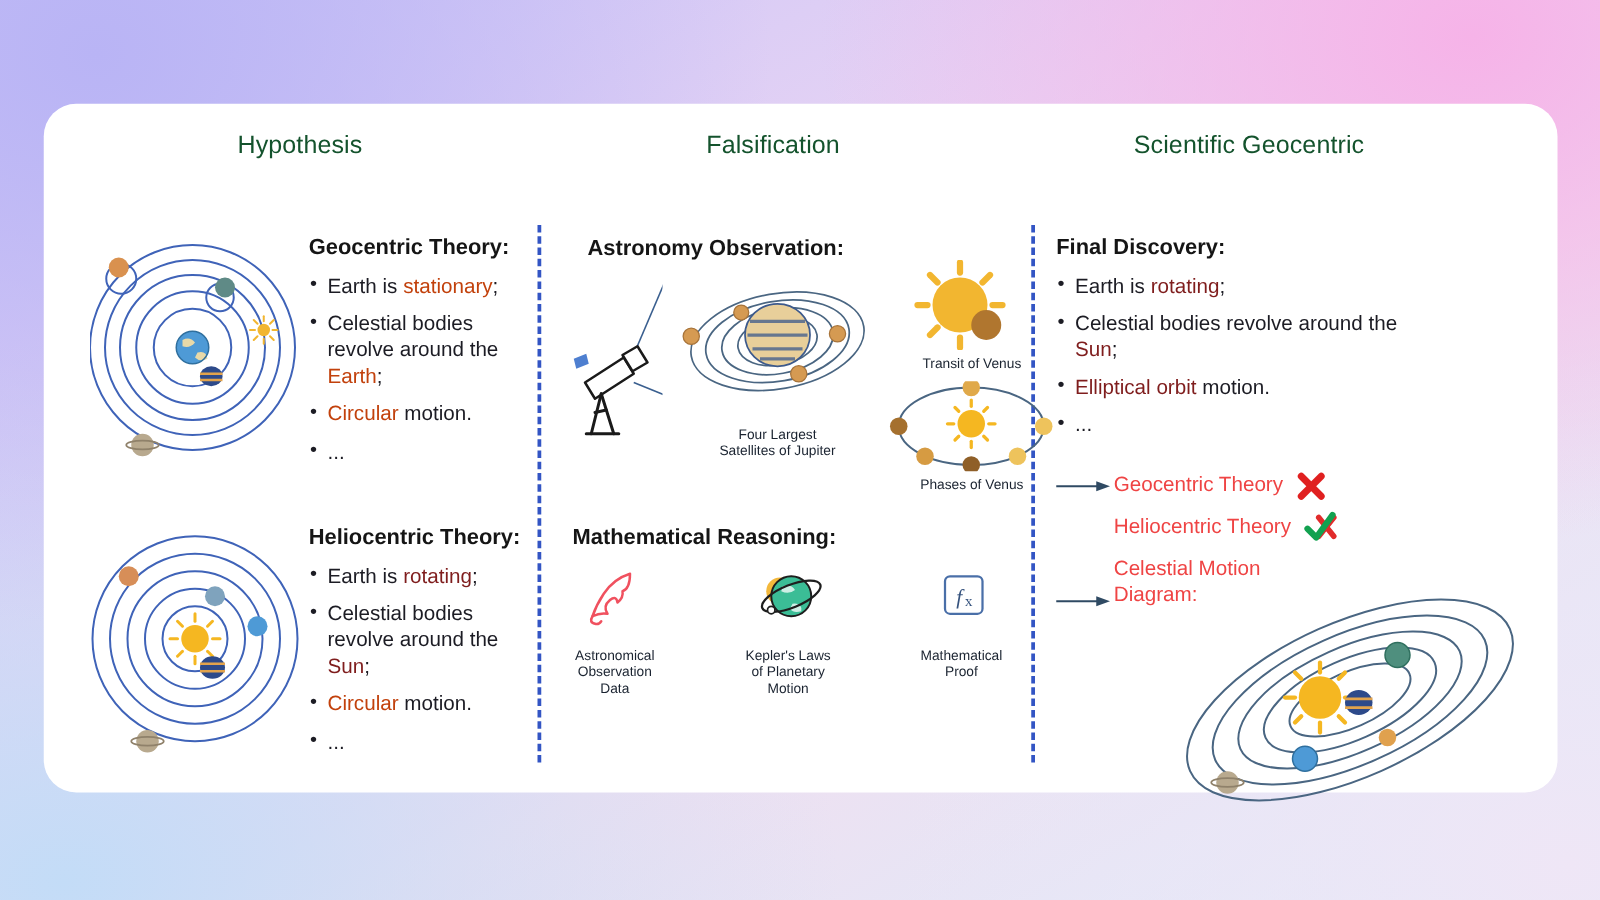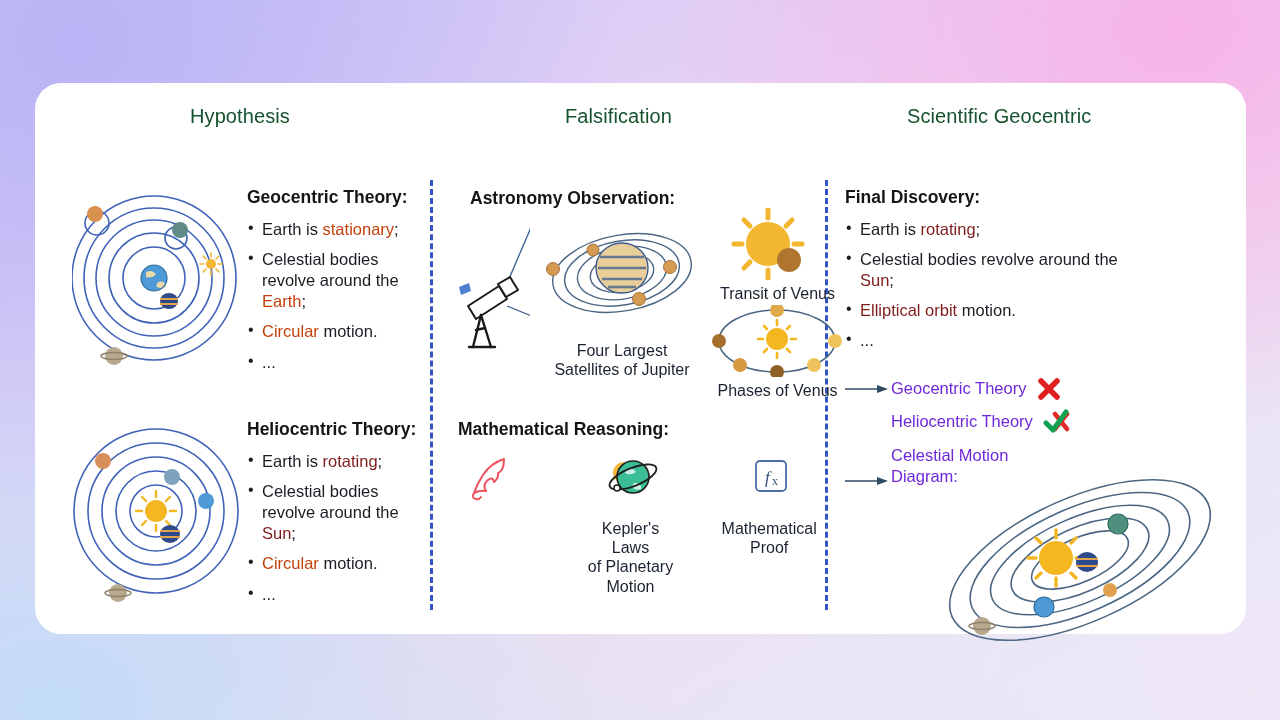"Transit of Venus" .caption { font-size: 16px -> 11px }
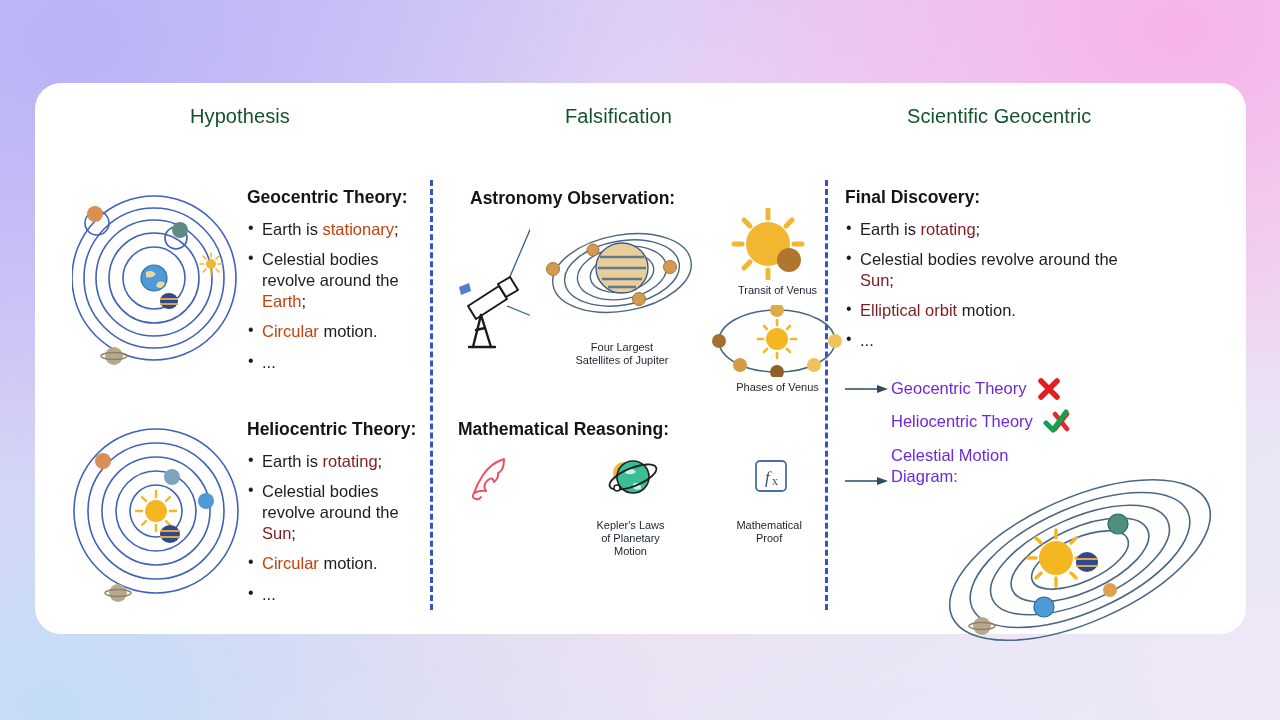"Geocentric Theory" .verdict-label { color: #6d28d9 -> #ef4444 }
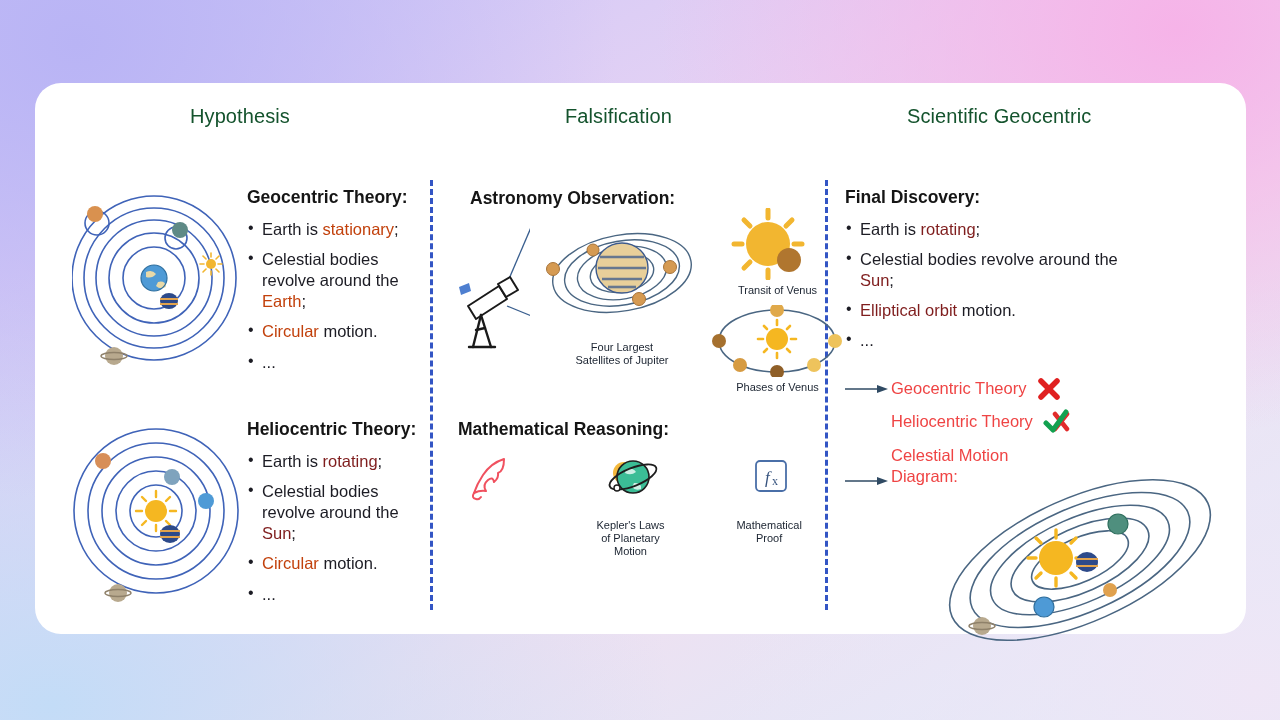"Astronomical" div.caption { html: none -> <div>Astronomical<br>Observation<br>Data</div> }
